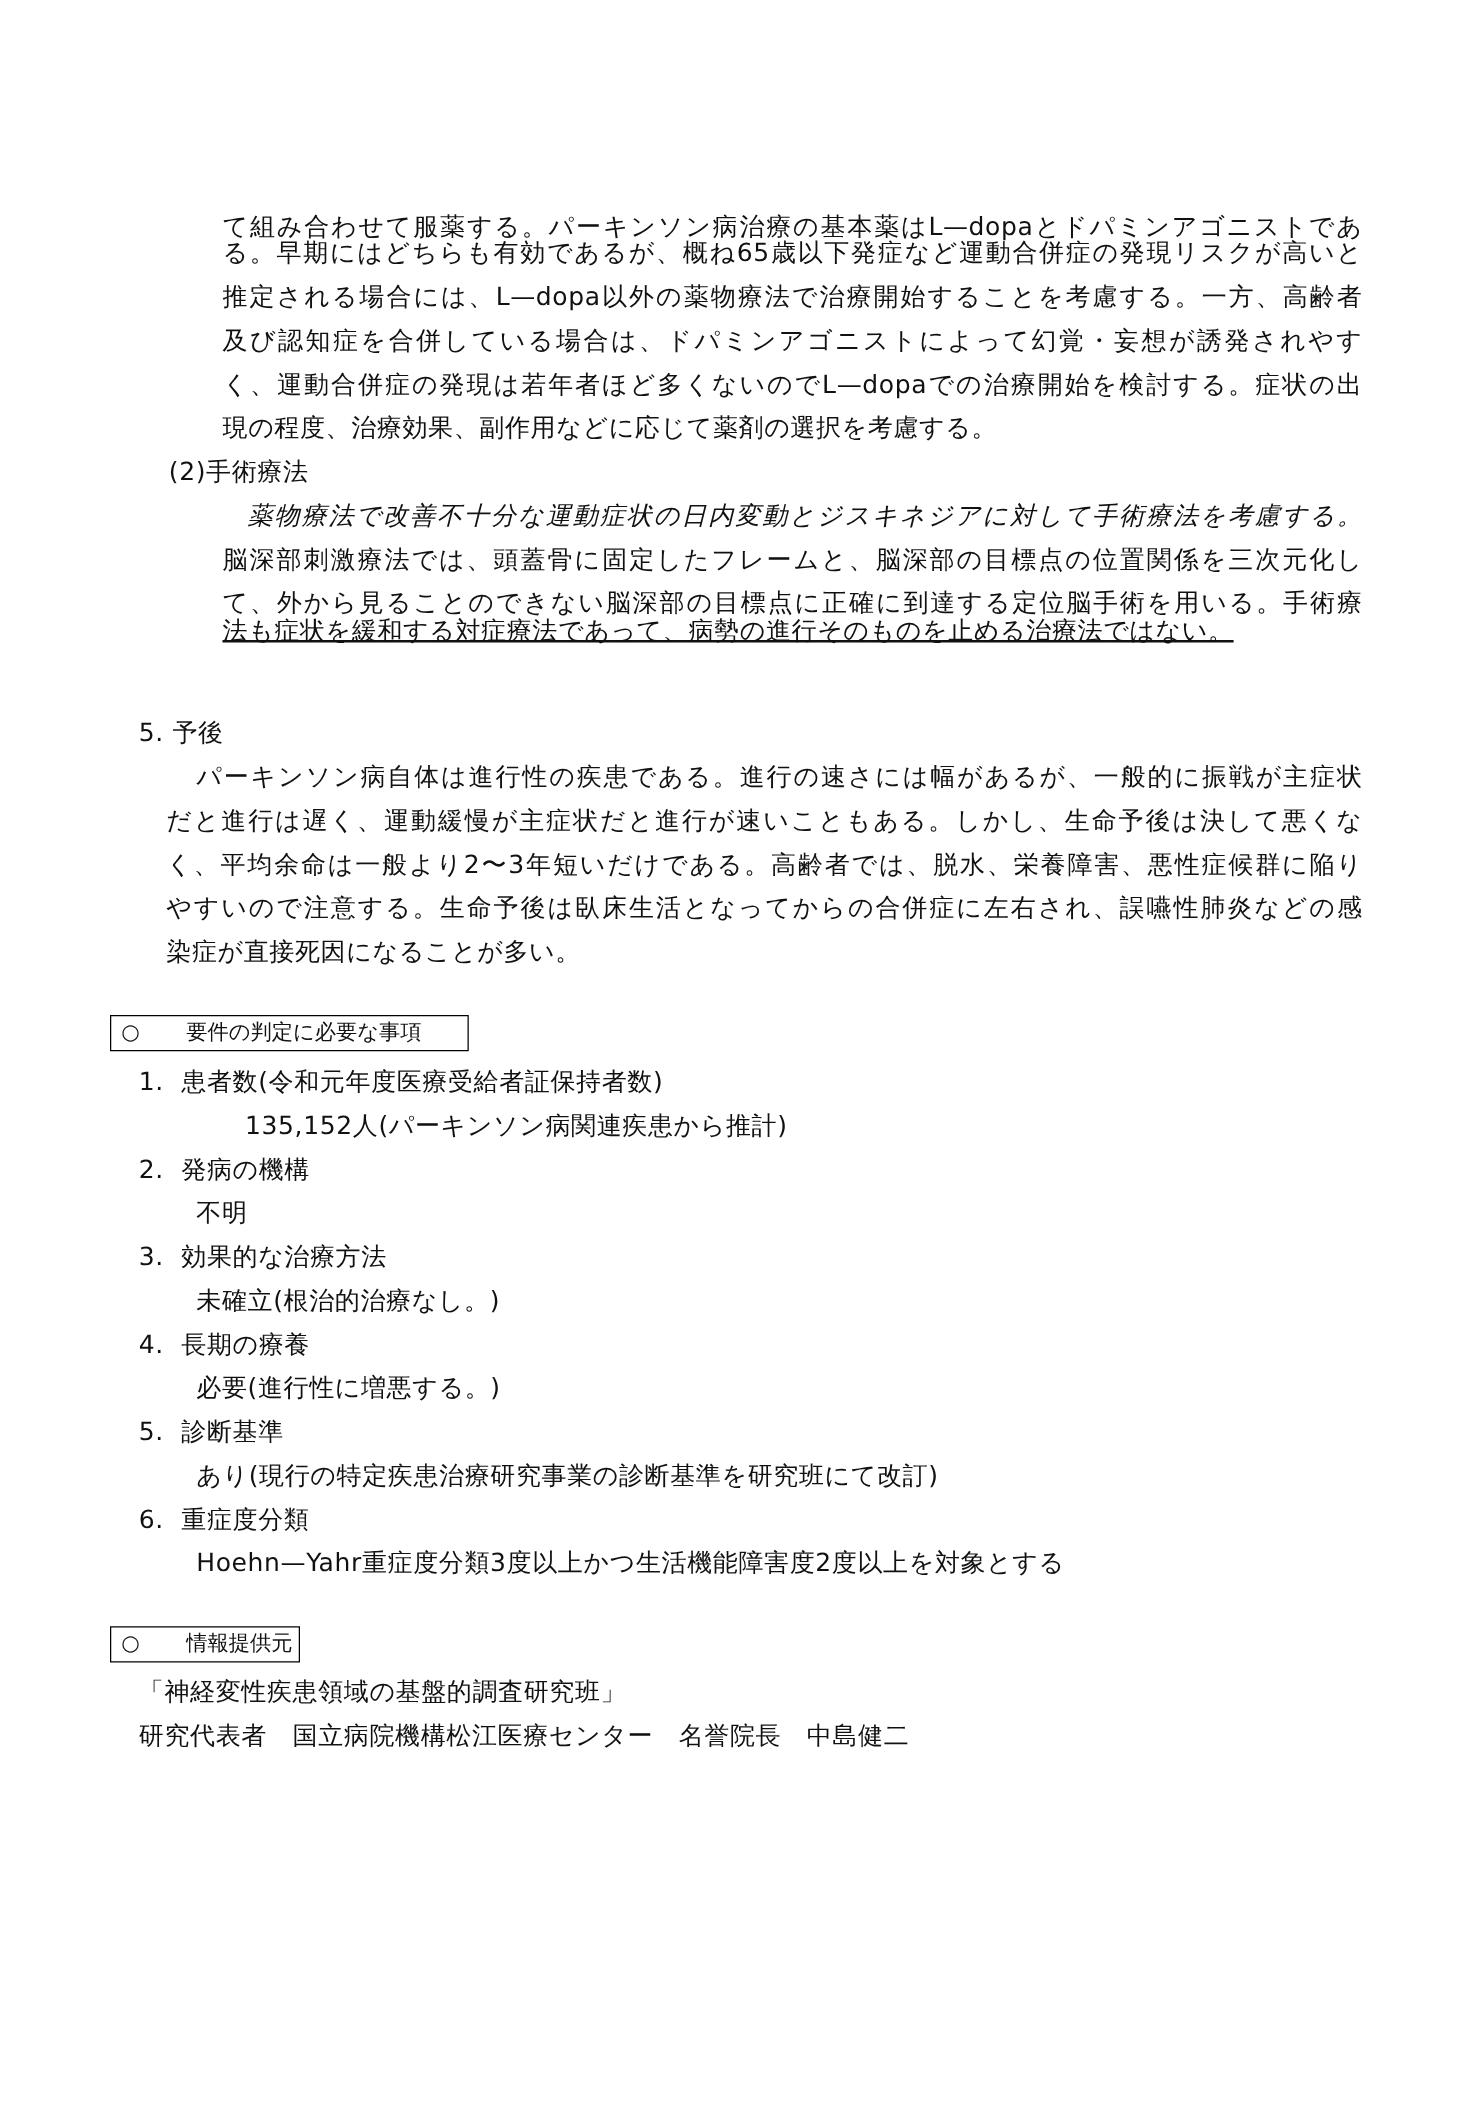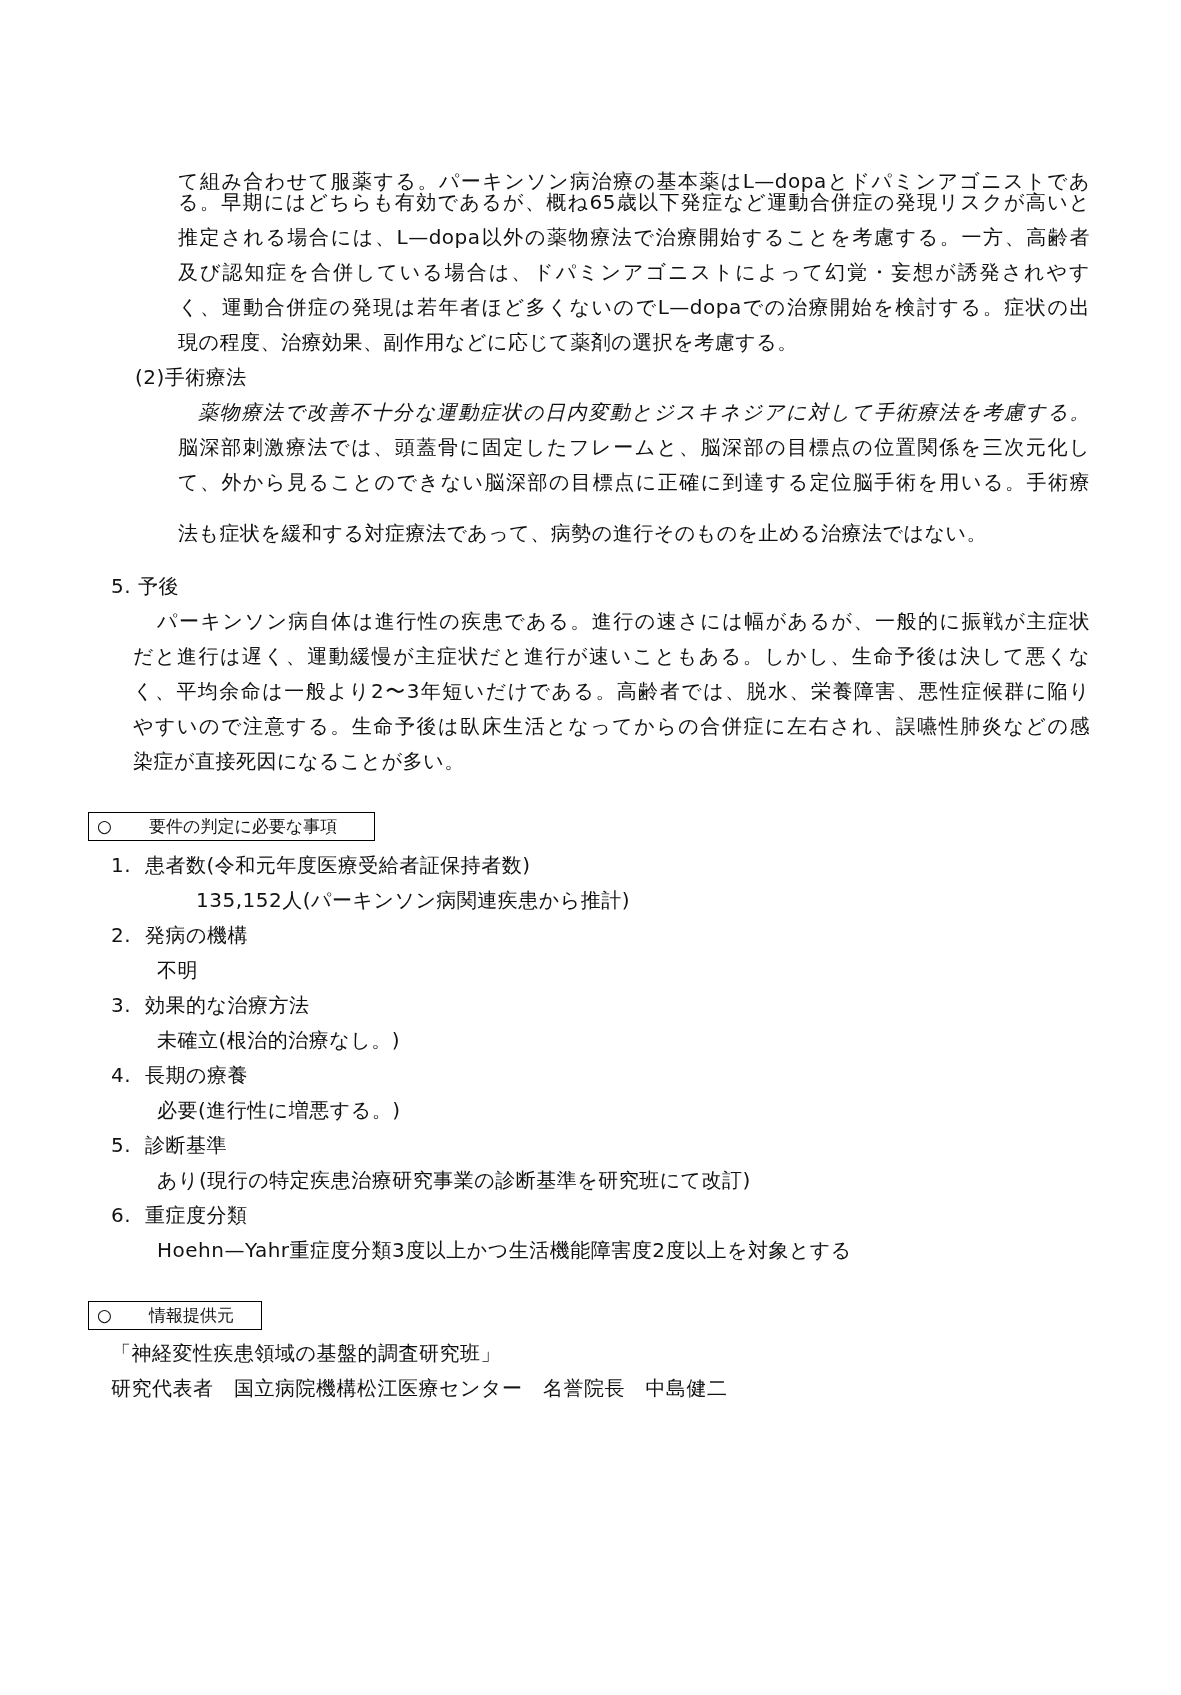"法も症状を緩和する対症療法であって、病勢の進行そのものを止める治療法ではない。" div.line { text-decoration: none -> underline; top: 519px -> 490px }
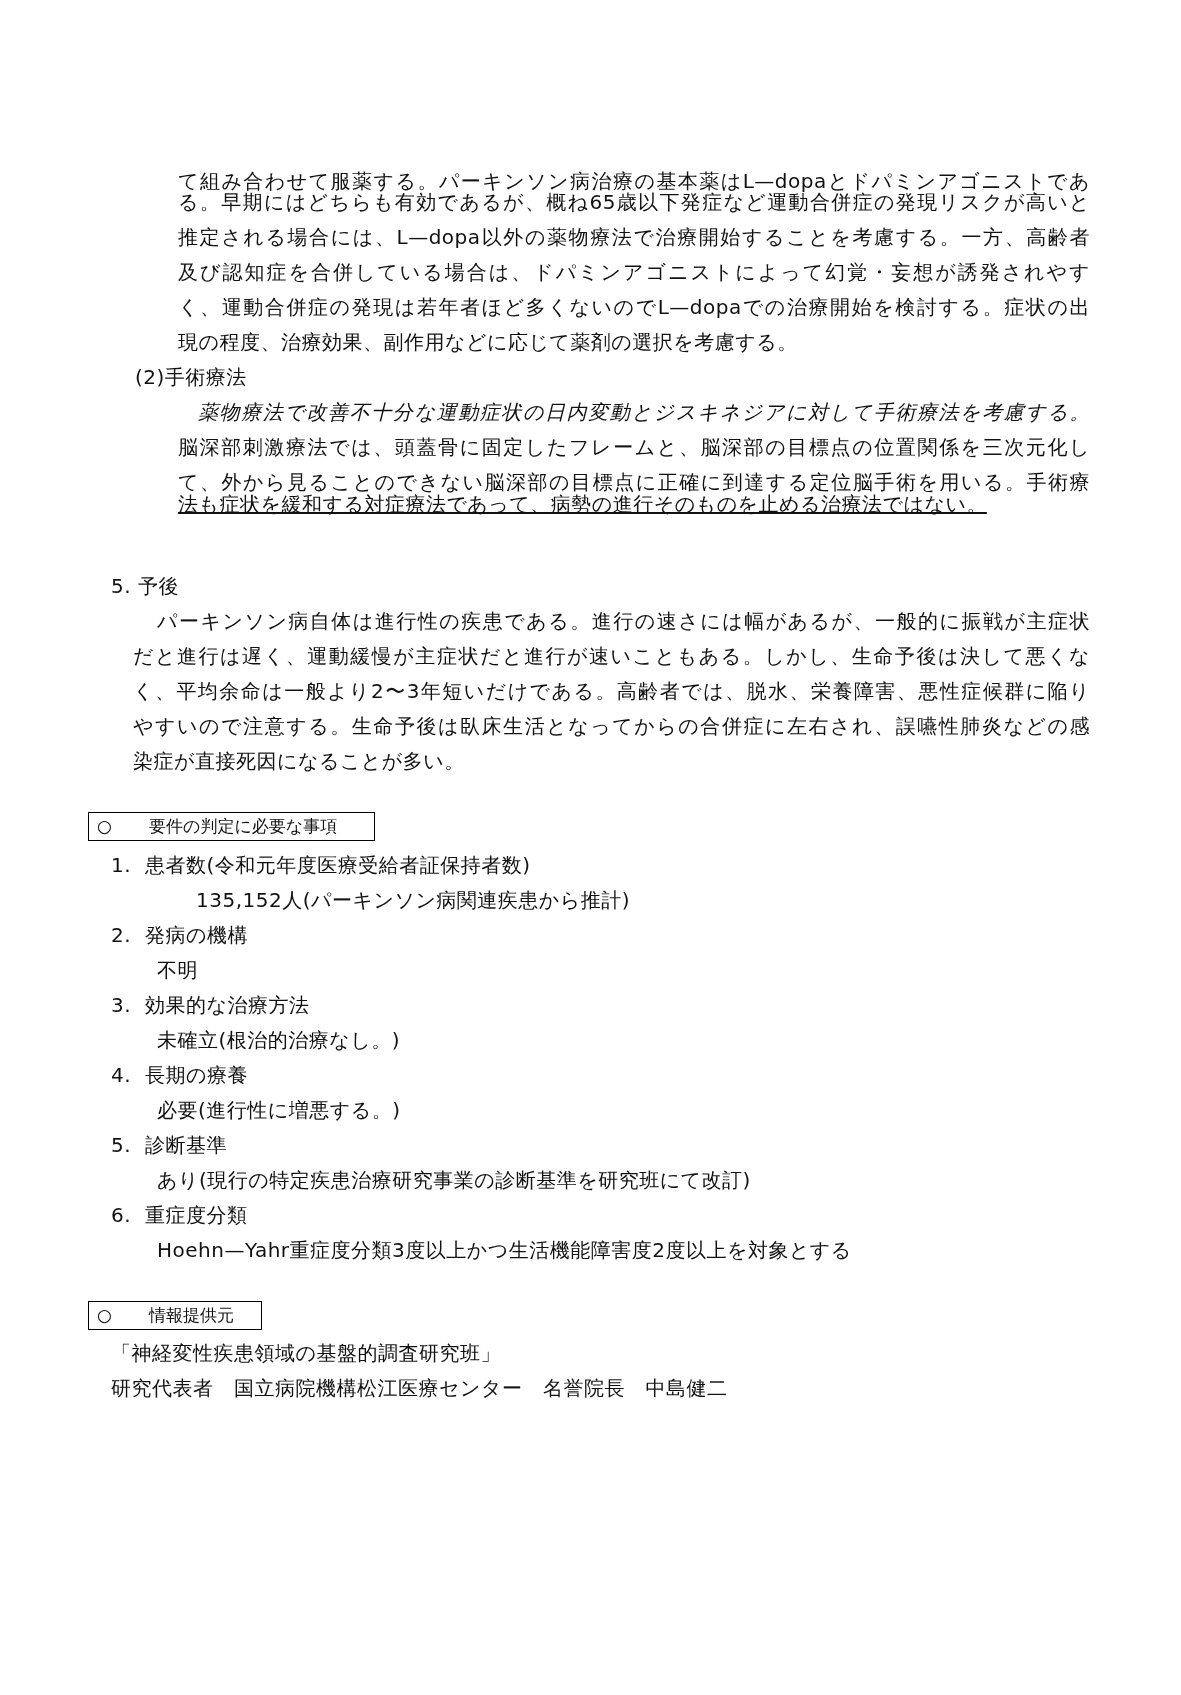"○ 情報提供元" div.boxed { width: 174px -> 152px }
